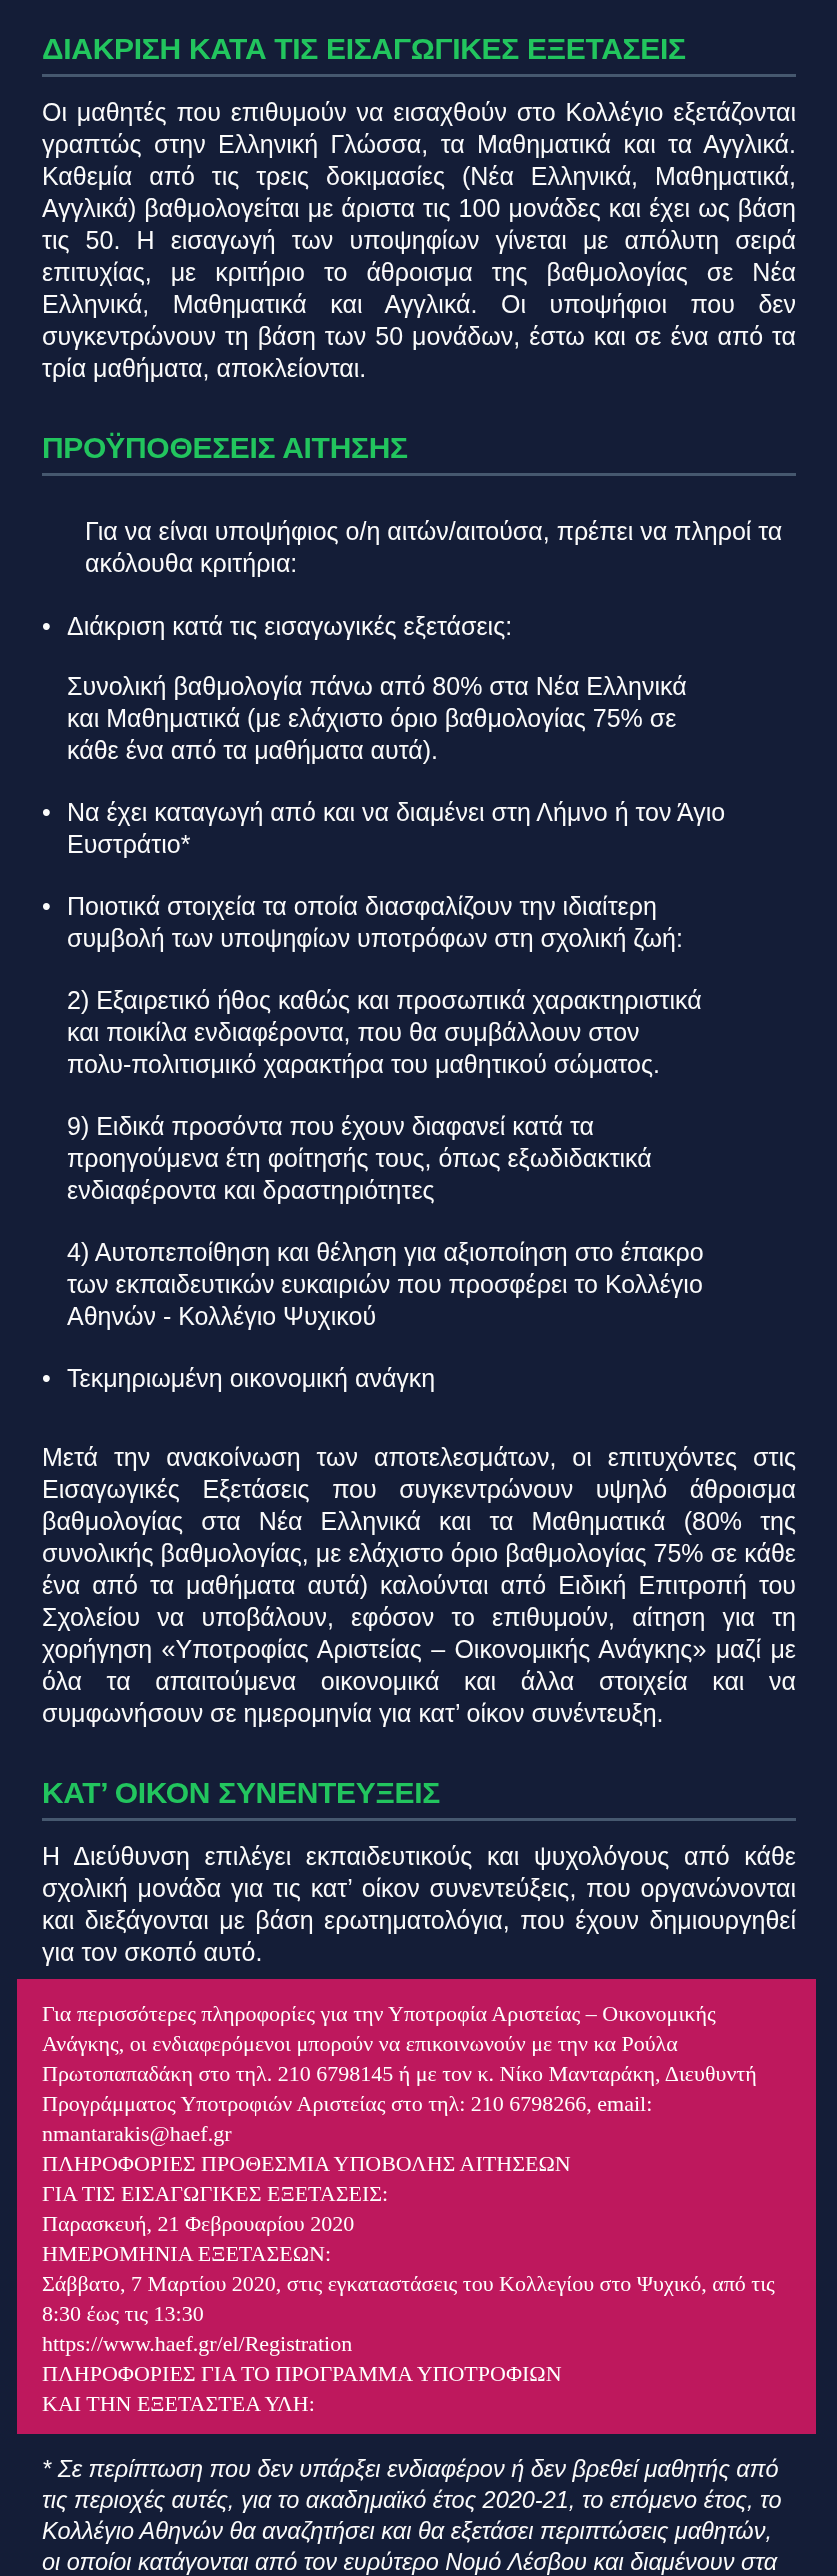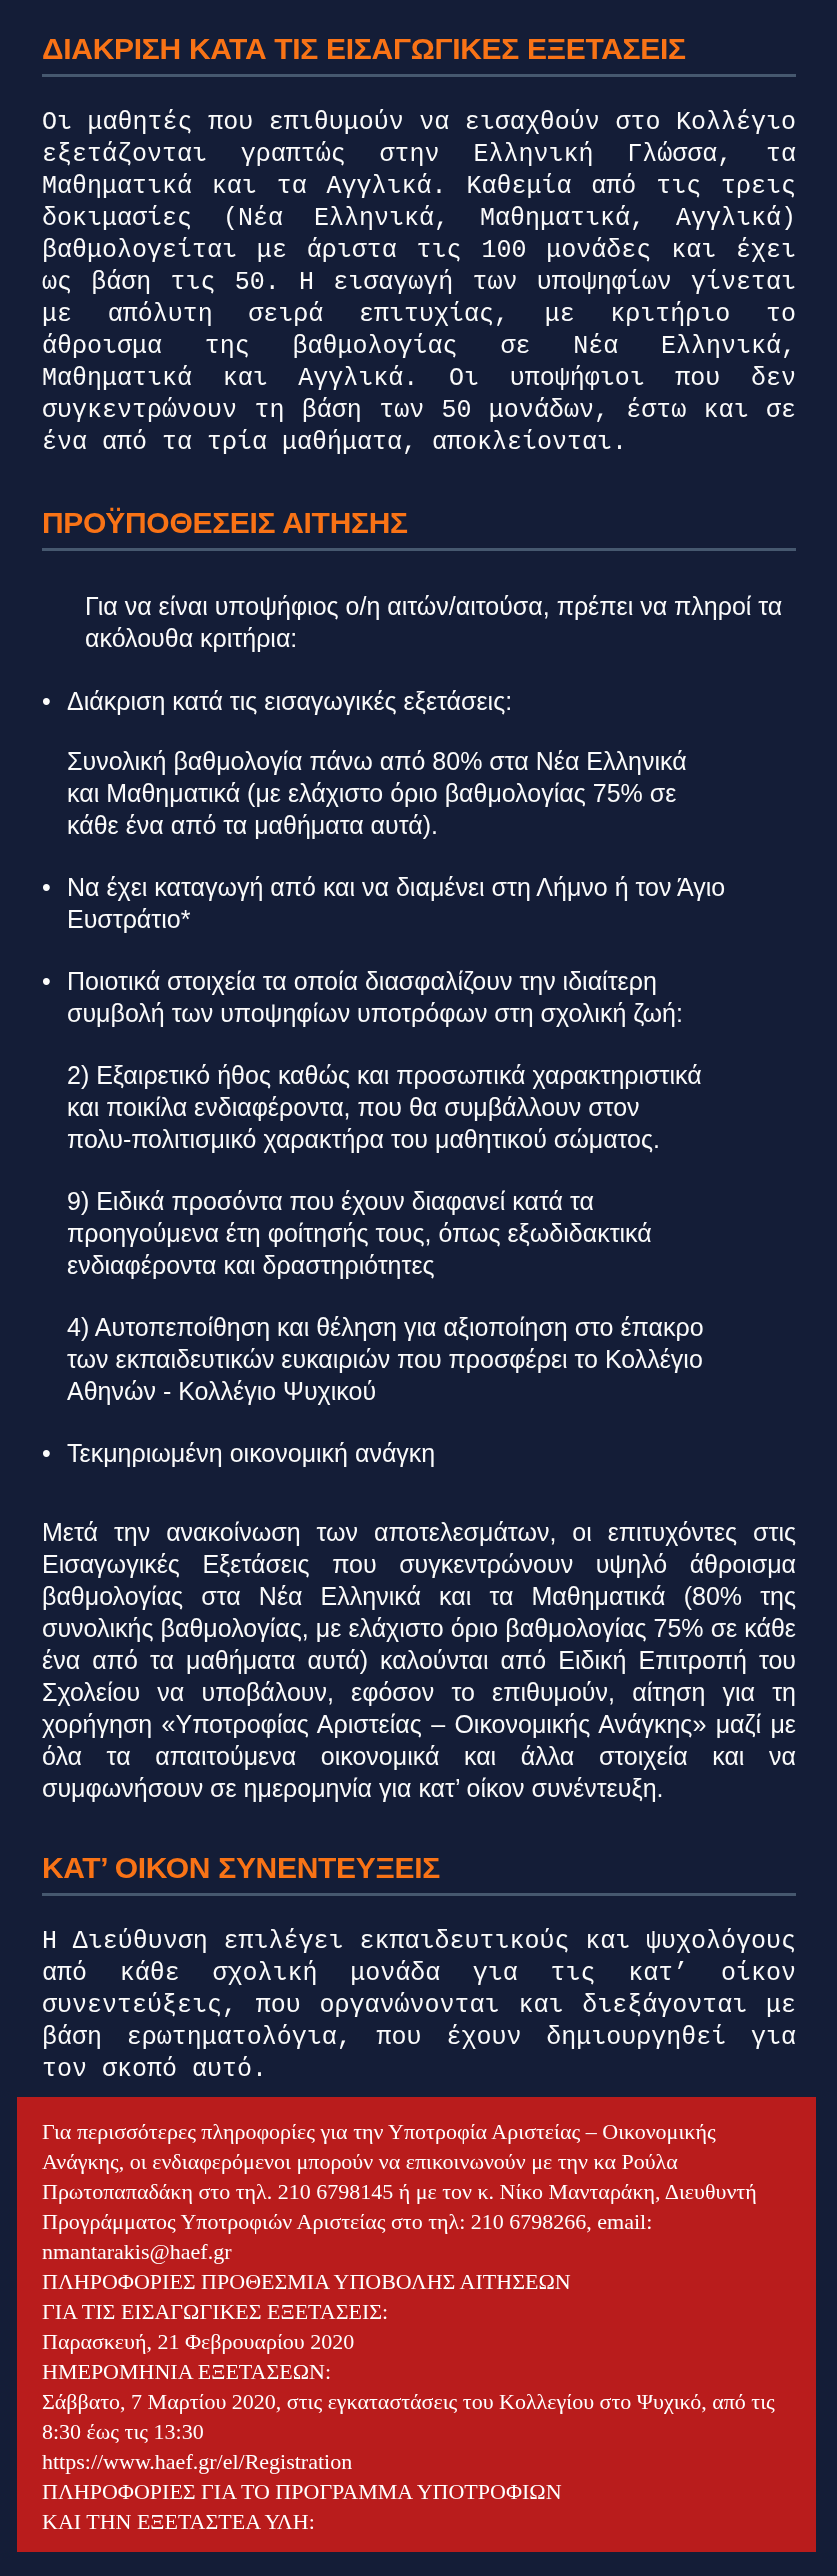"ΔΙΑΚΡΙΣΗ ΚΑΤΑ ΤΙΣ ΕΙΣΑΓΩΓΙΚΕΣ ΕΞΕΤΑΣΕΙΣ" .section-heading { color: #f97316 -> #22c55e }
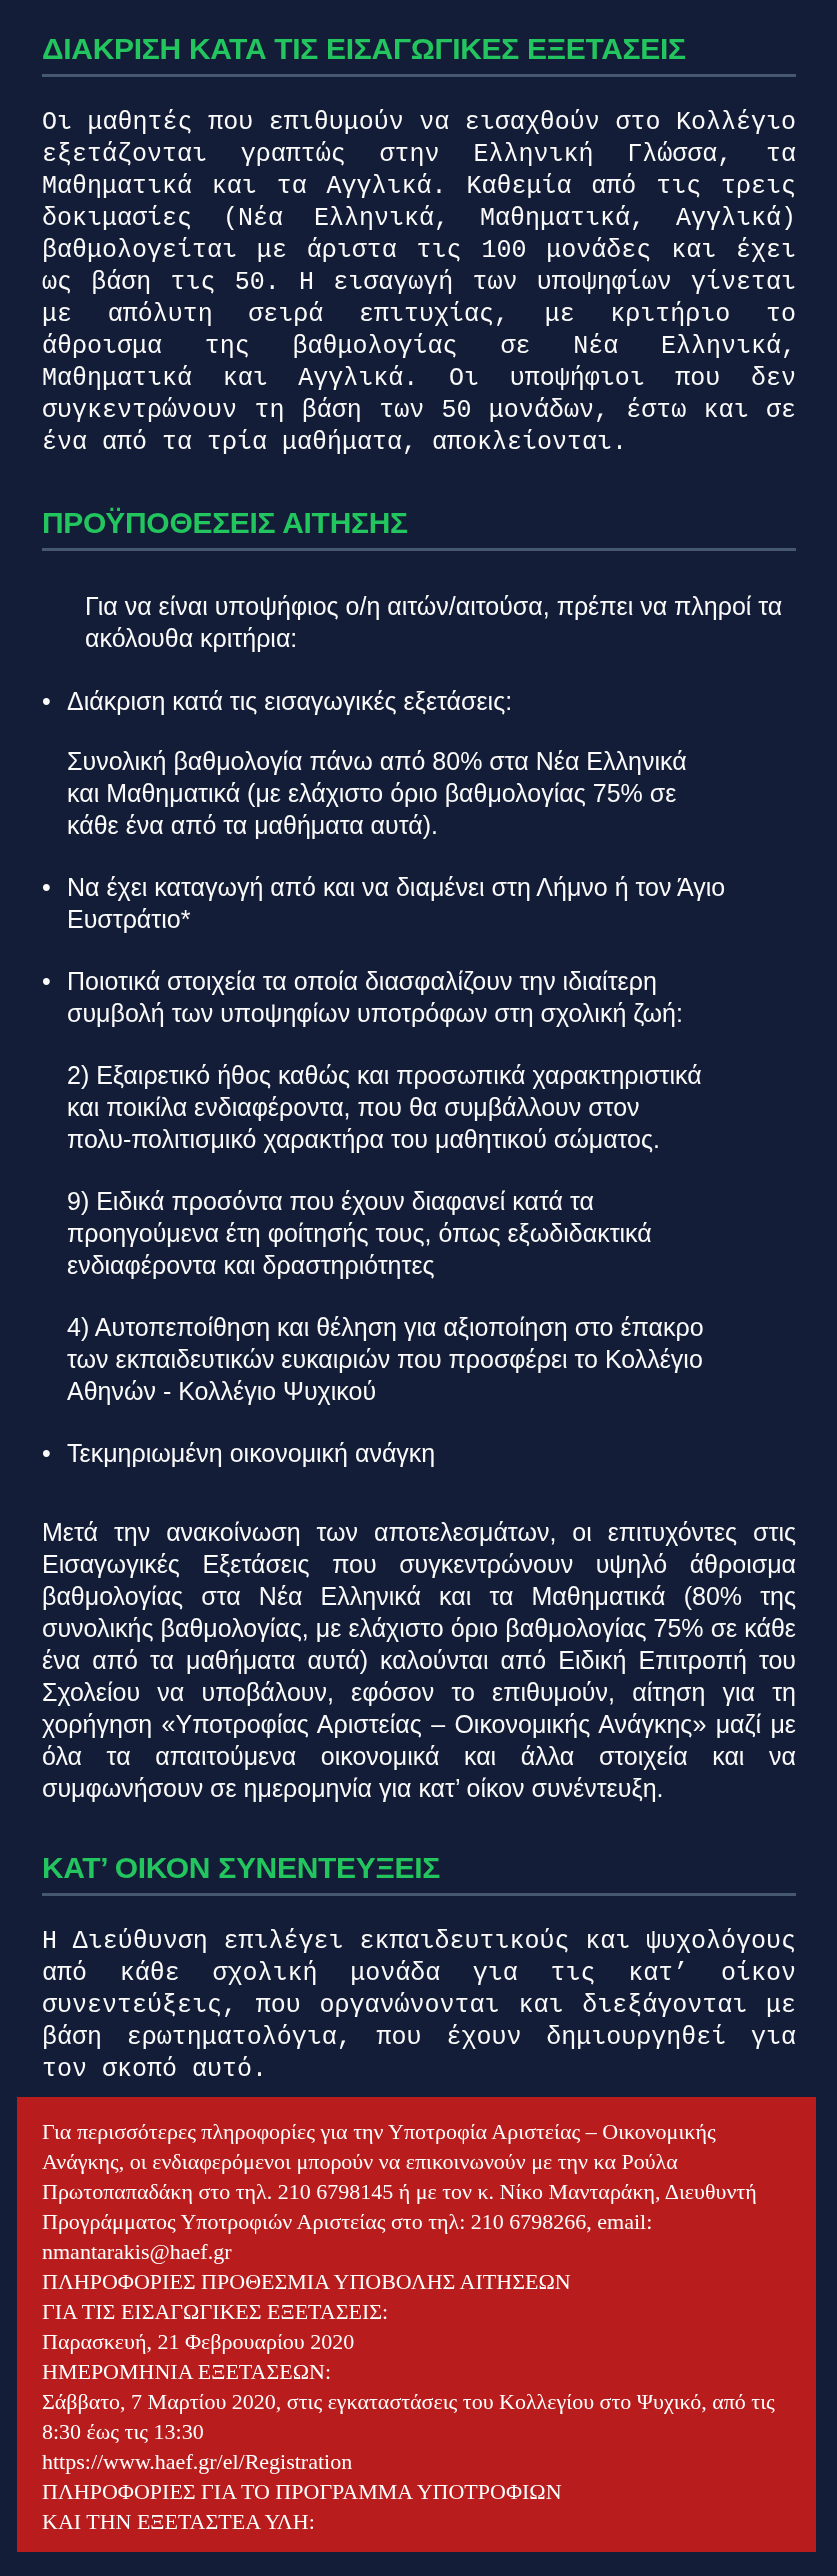"Οι μαθητές που επιθυμούν να" .mt-para { font-family: Liberation Mono, monospace -> none; margin-top: 30px -> 19px }
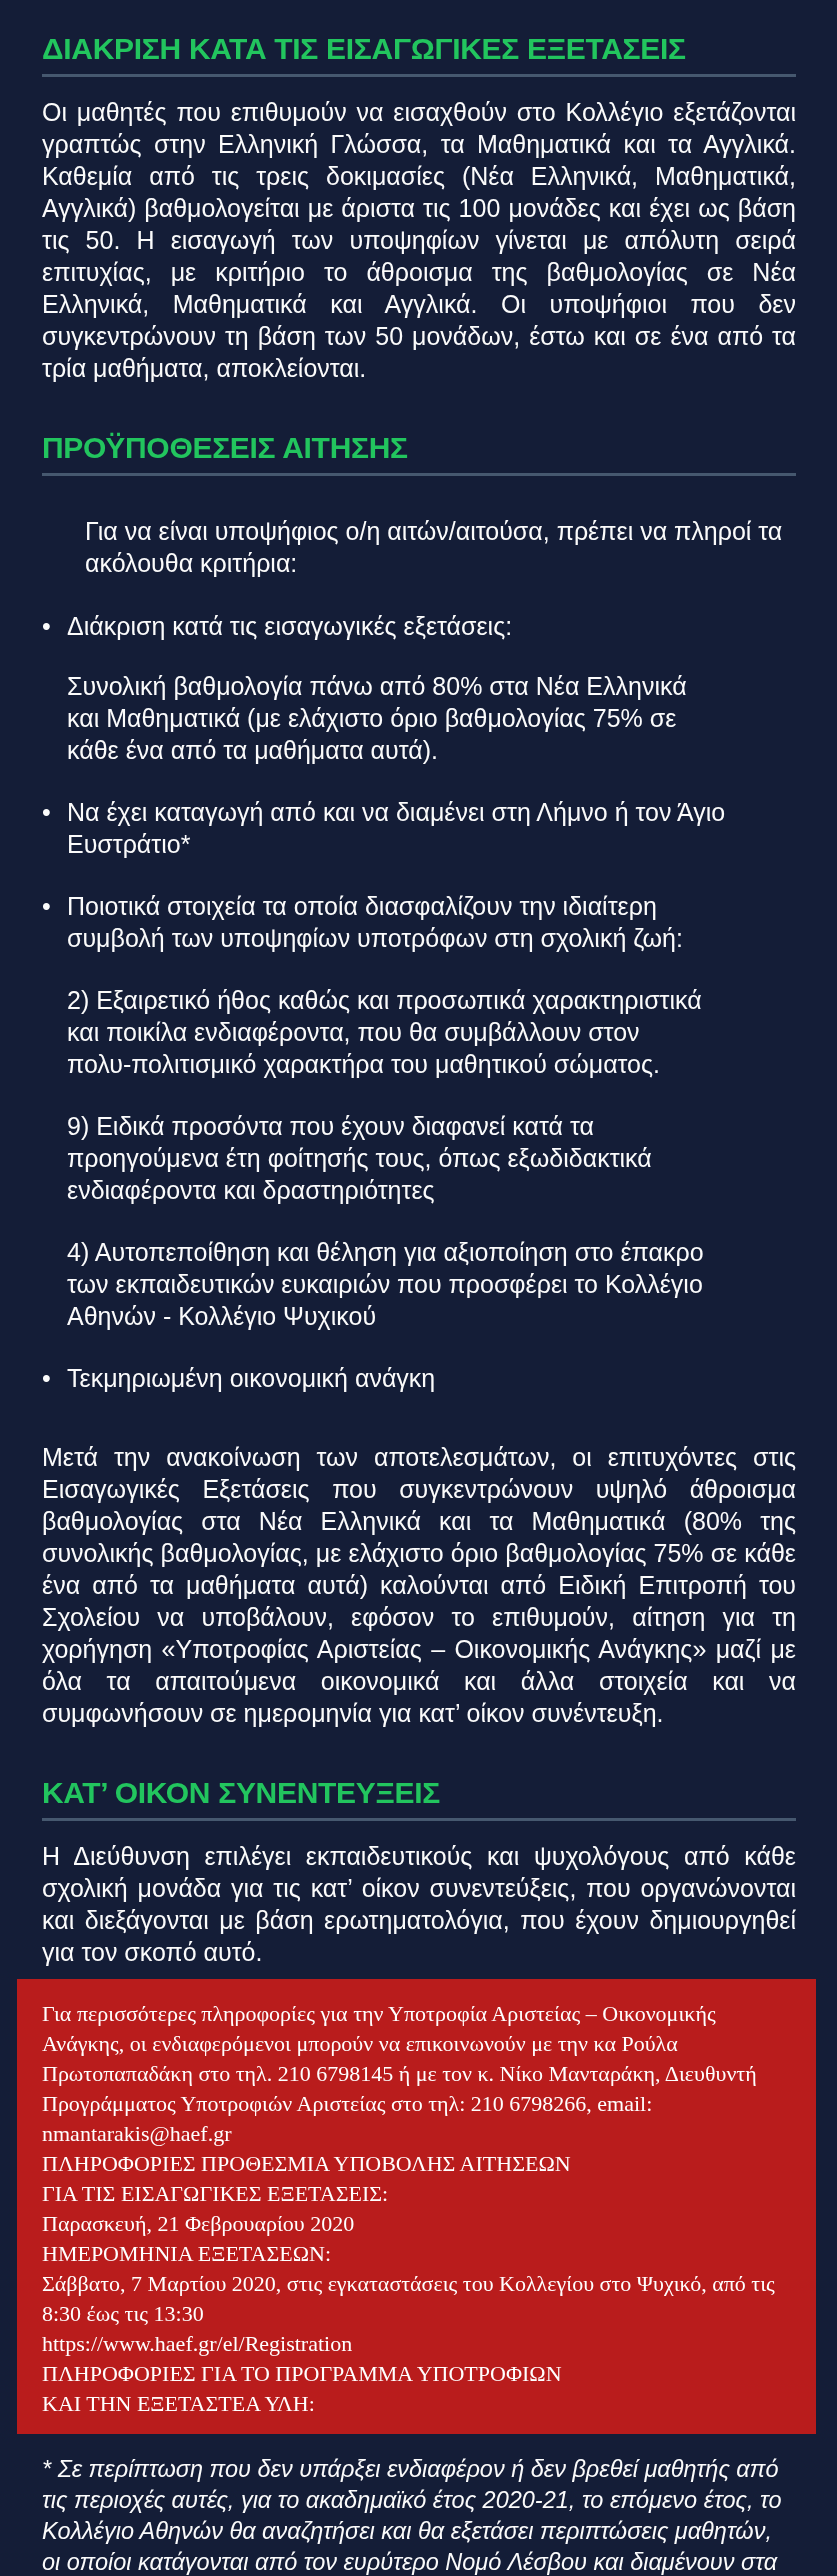"Για περισσότερες πληροφορίες για την" .info-panel { background: #b91c1c -> #be185d }
